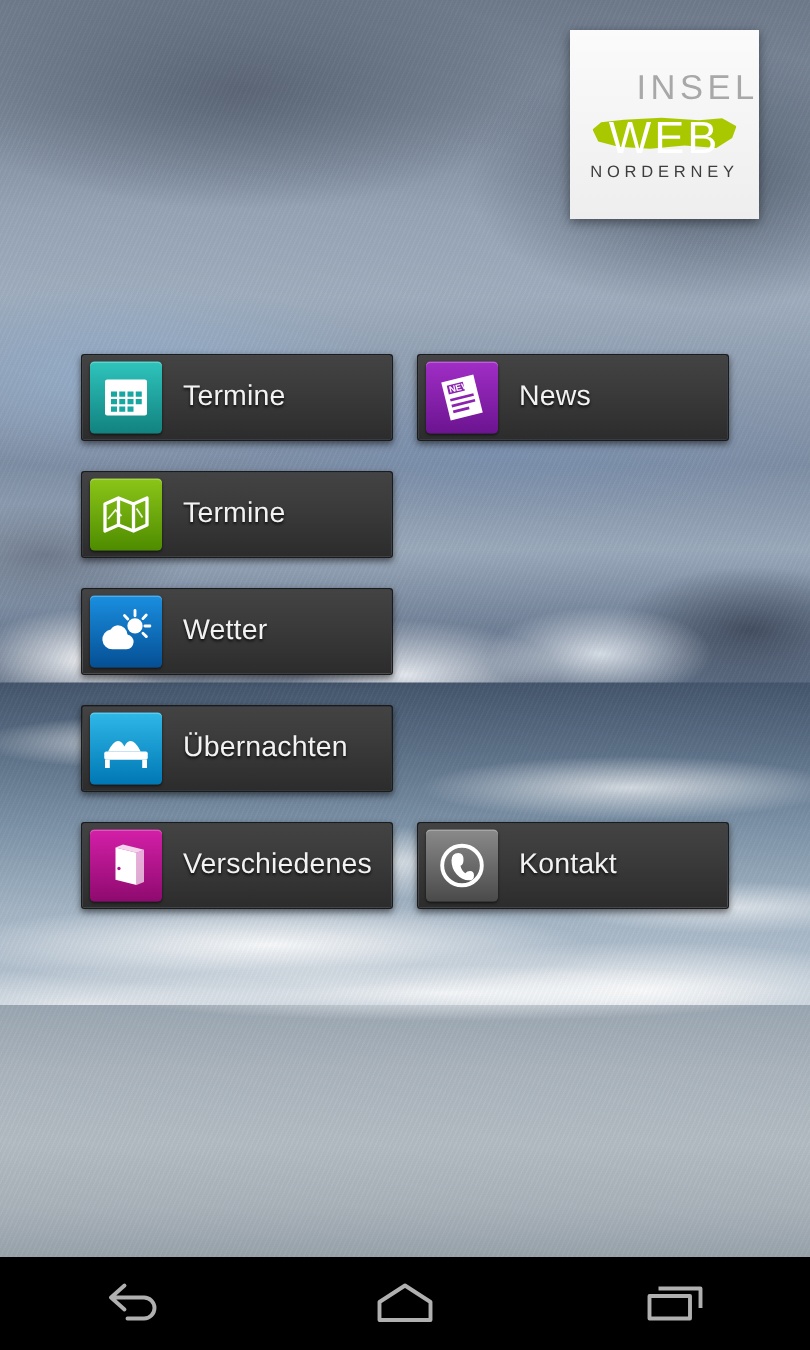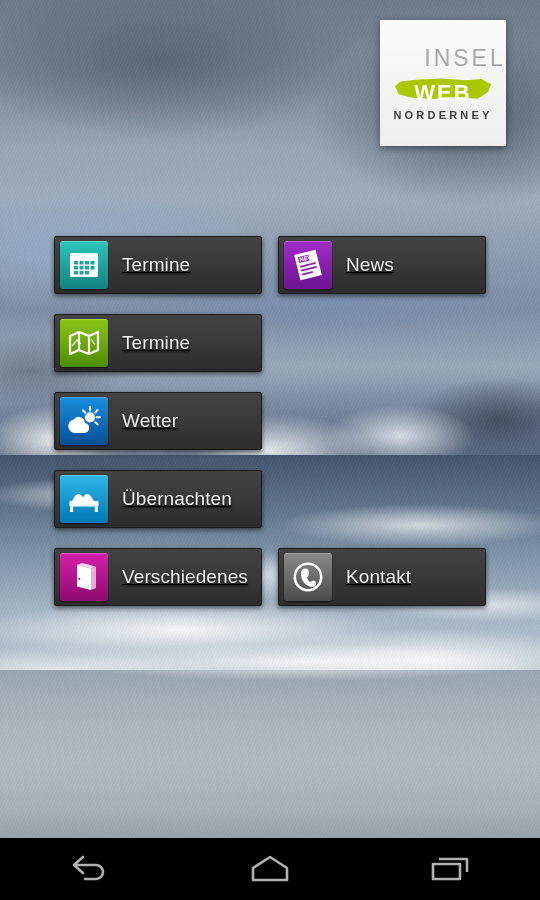"WEB" .logo-web { font-size: 22px -> 30px; font-weight: bold -> normal }
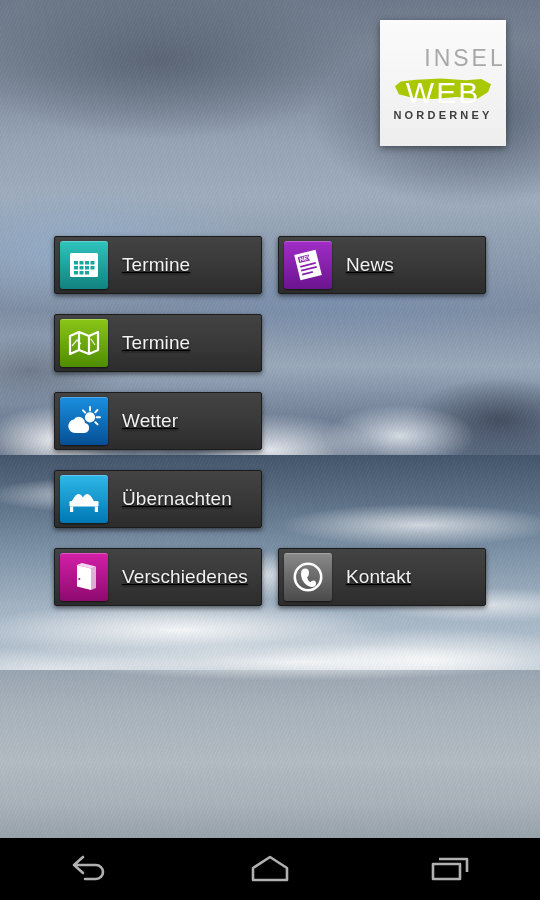"NORDERNEY" .logo-norderney { font-weight: bold -> normal }
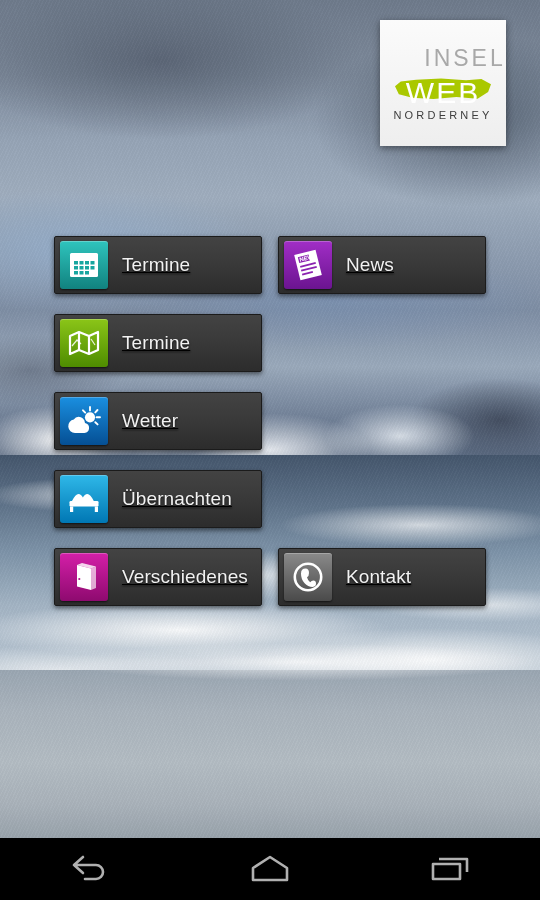"Termine" .tile { text-decoration: underline -> none }
